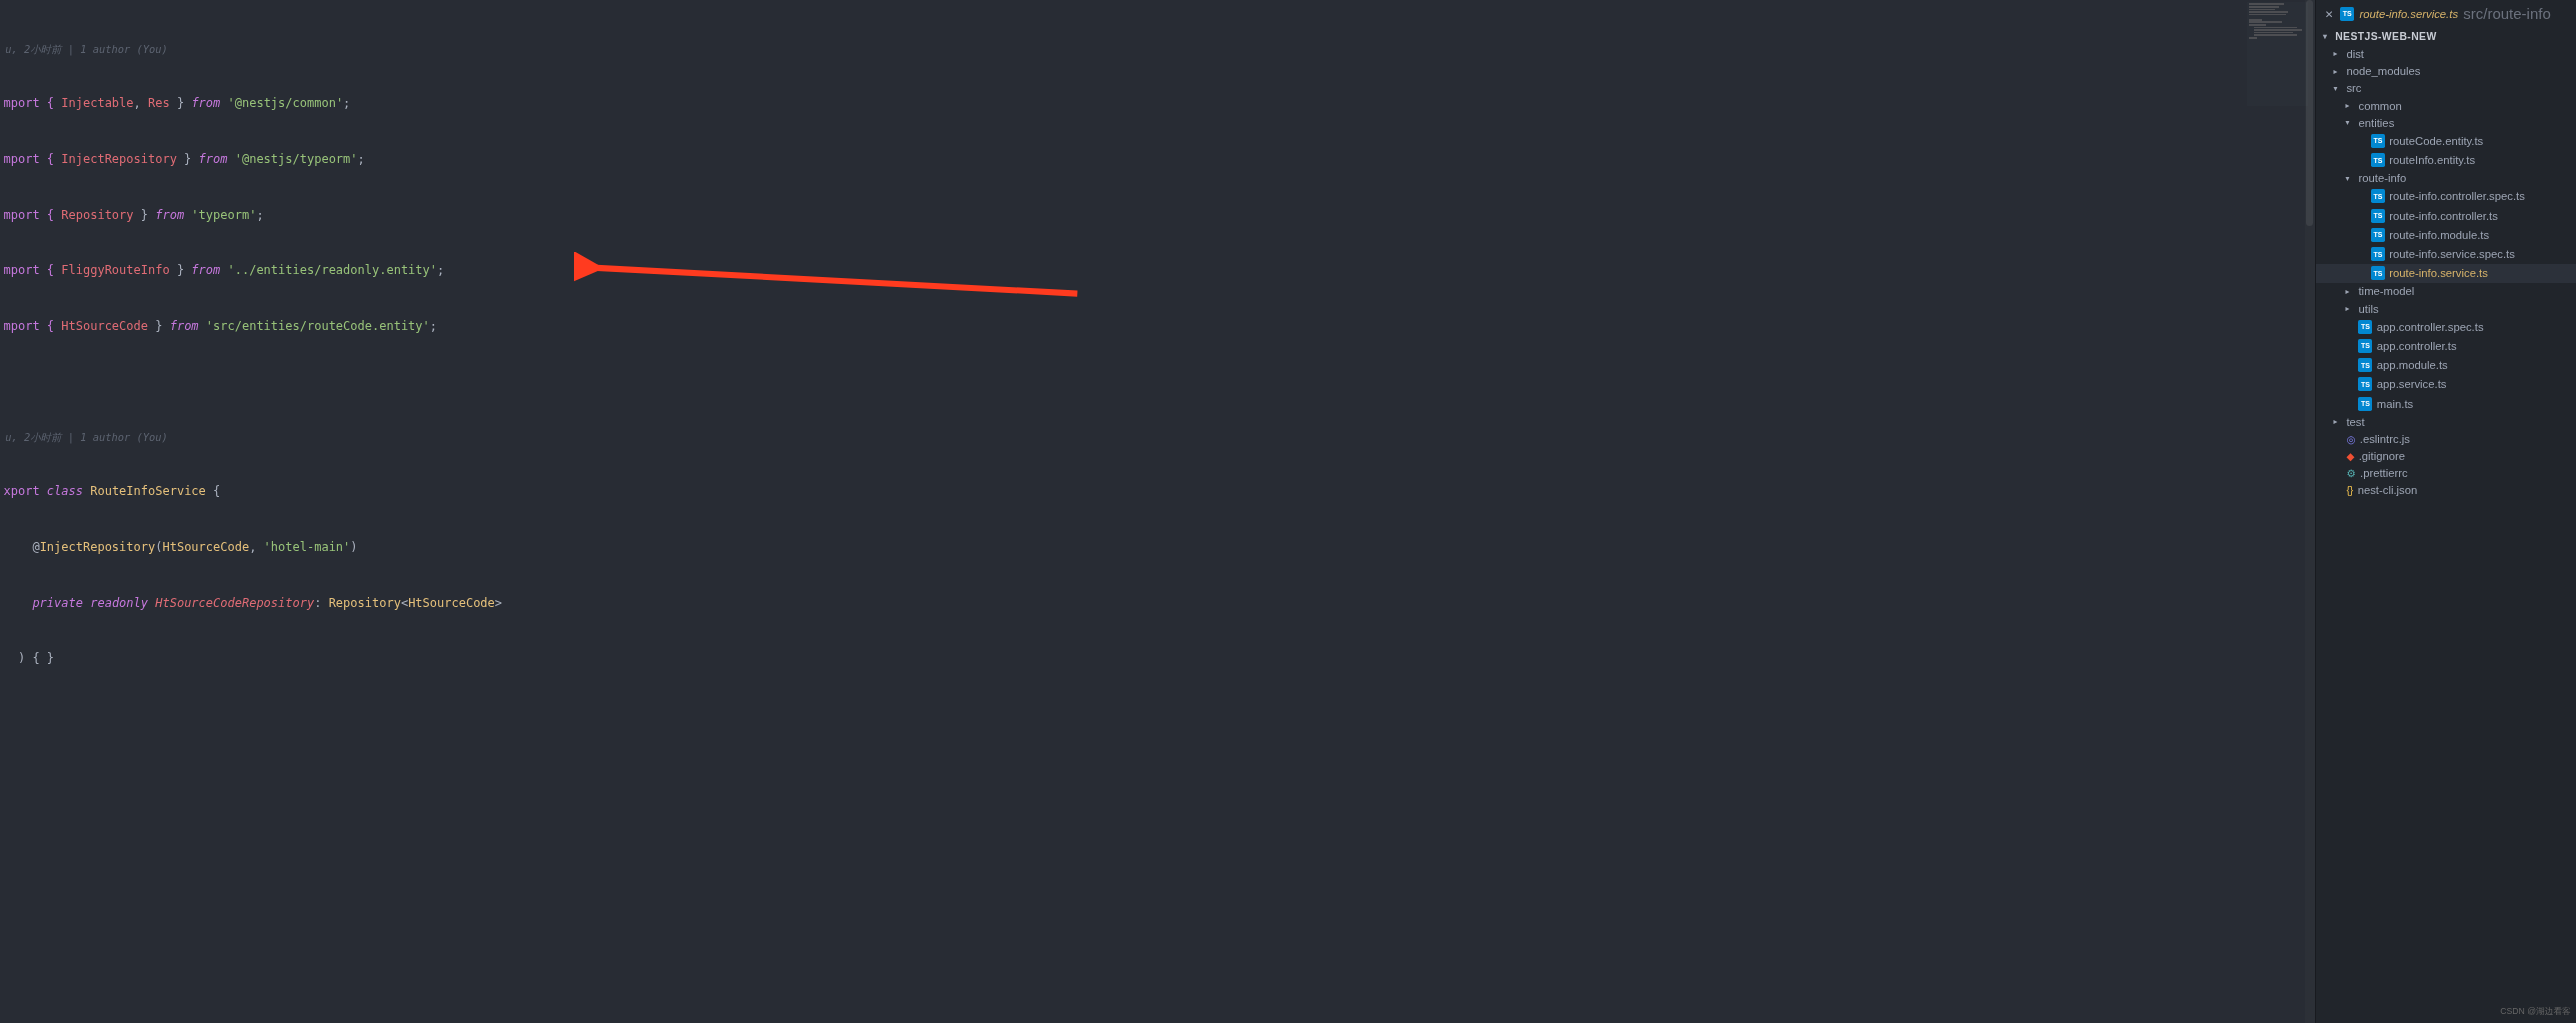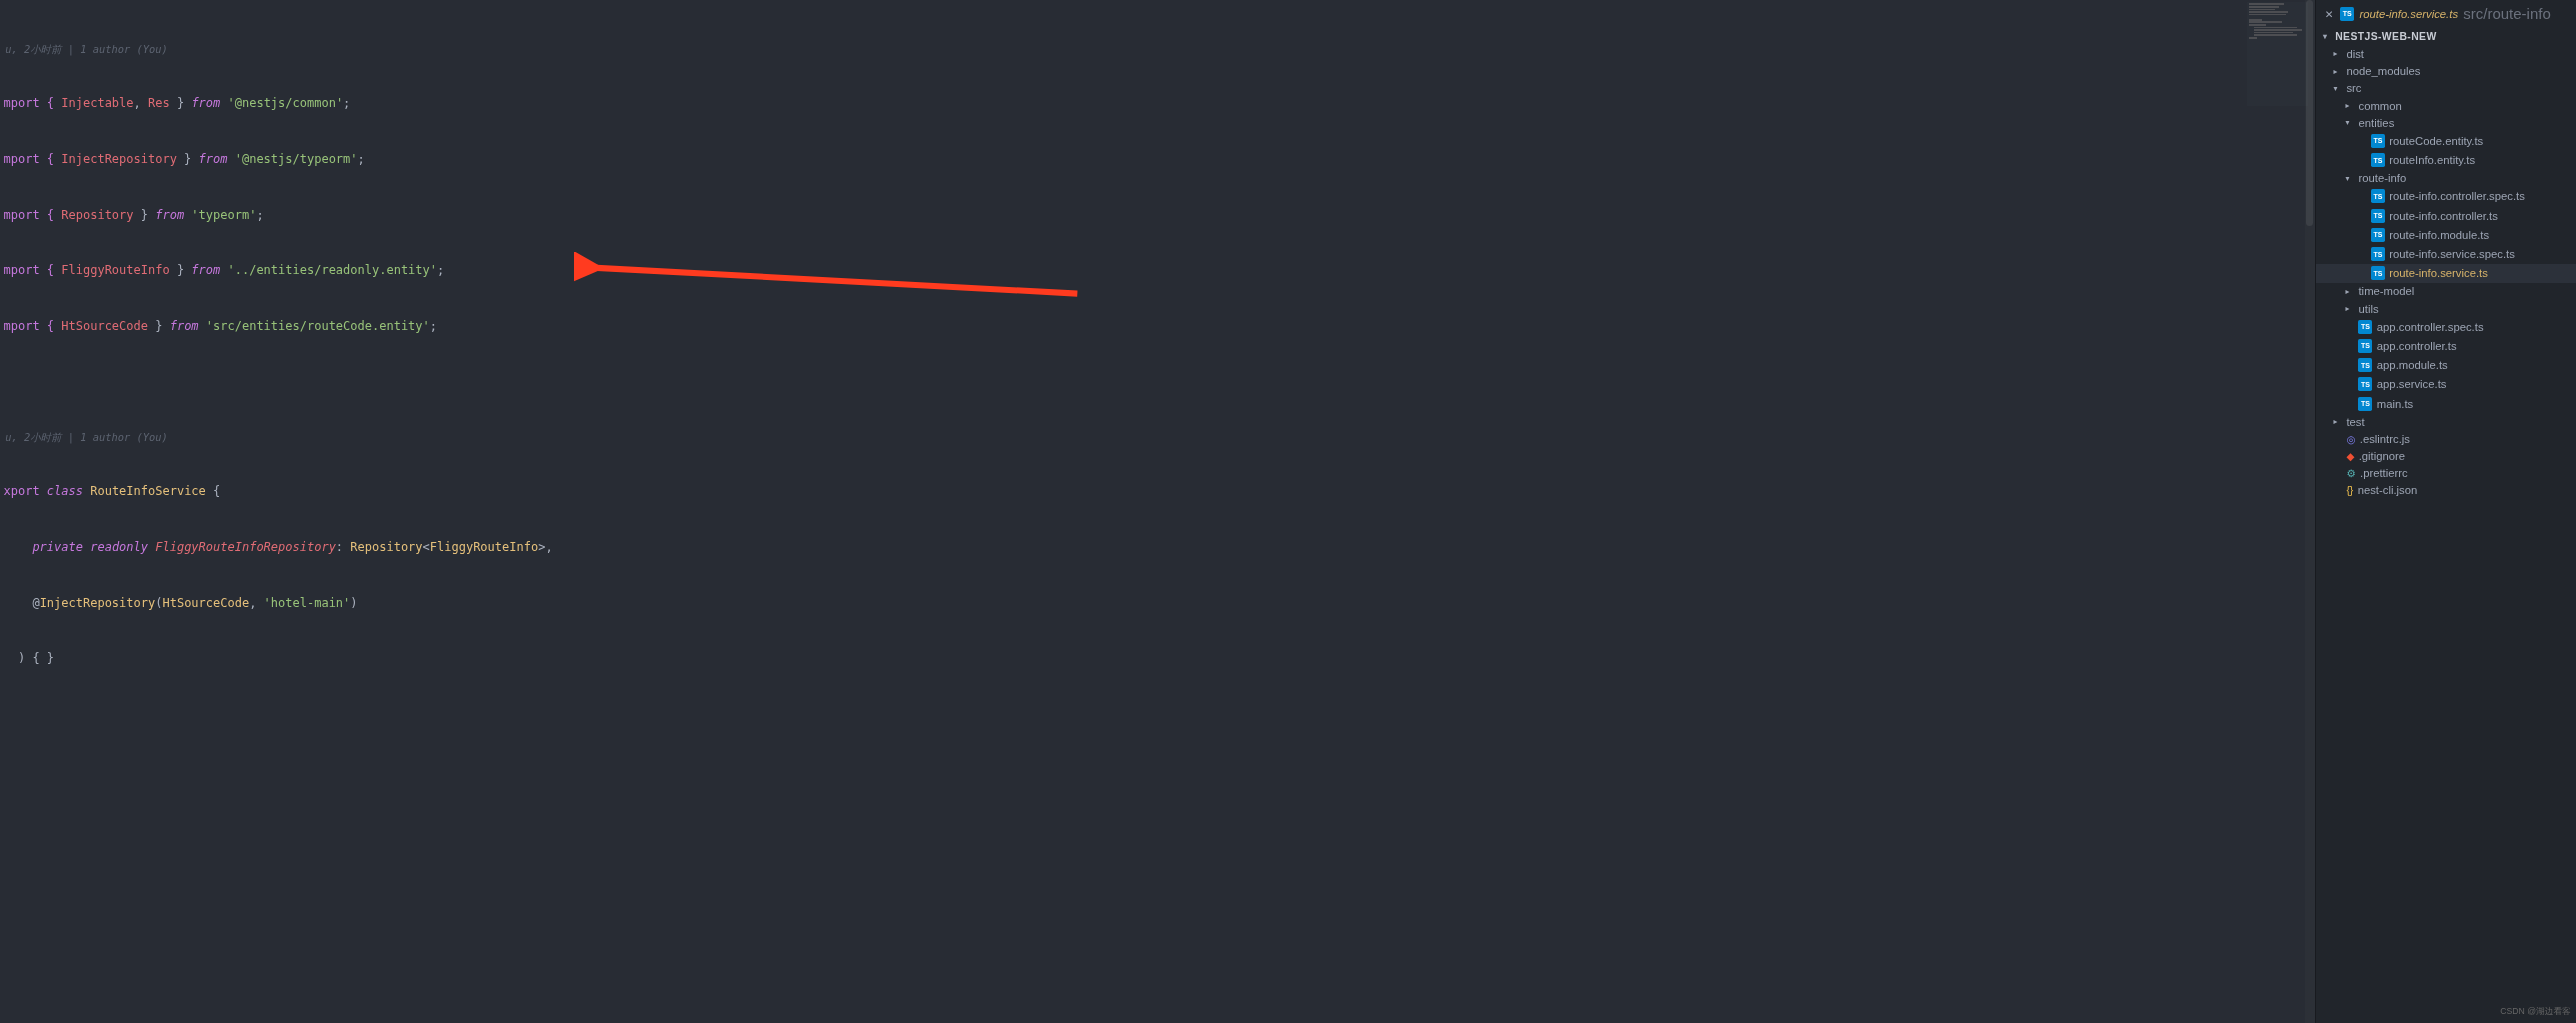"private readonly" div.line { html: <div><span> private</span><span> readonly</span><span> FliggyRouteInfoRepository</span><span>: </span><span>Repository</span><span>&lt;</span><span>FliggyRouteInfo</span><span>&gt;,</span></div> -> none }
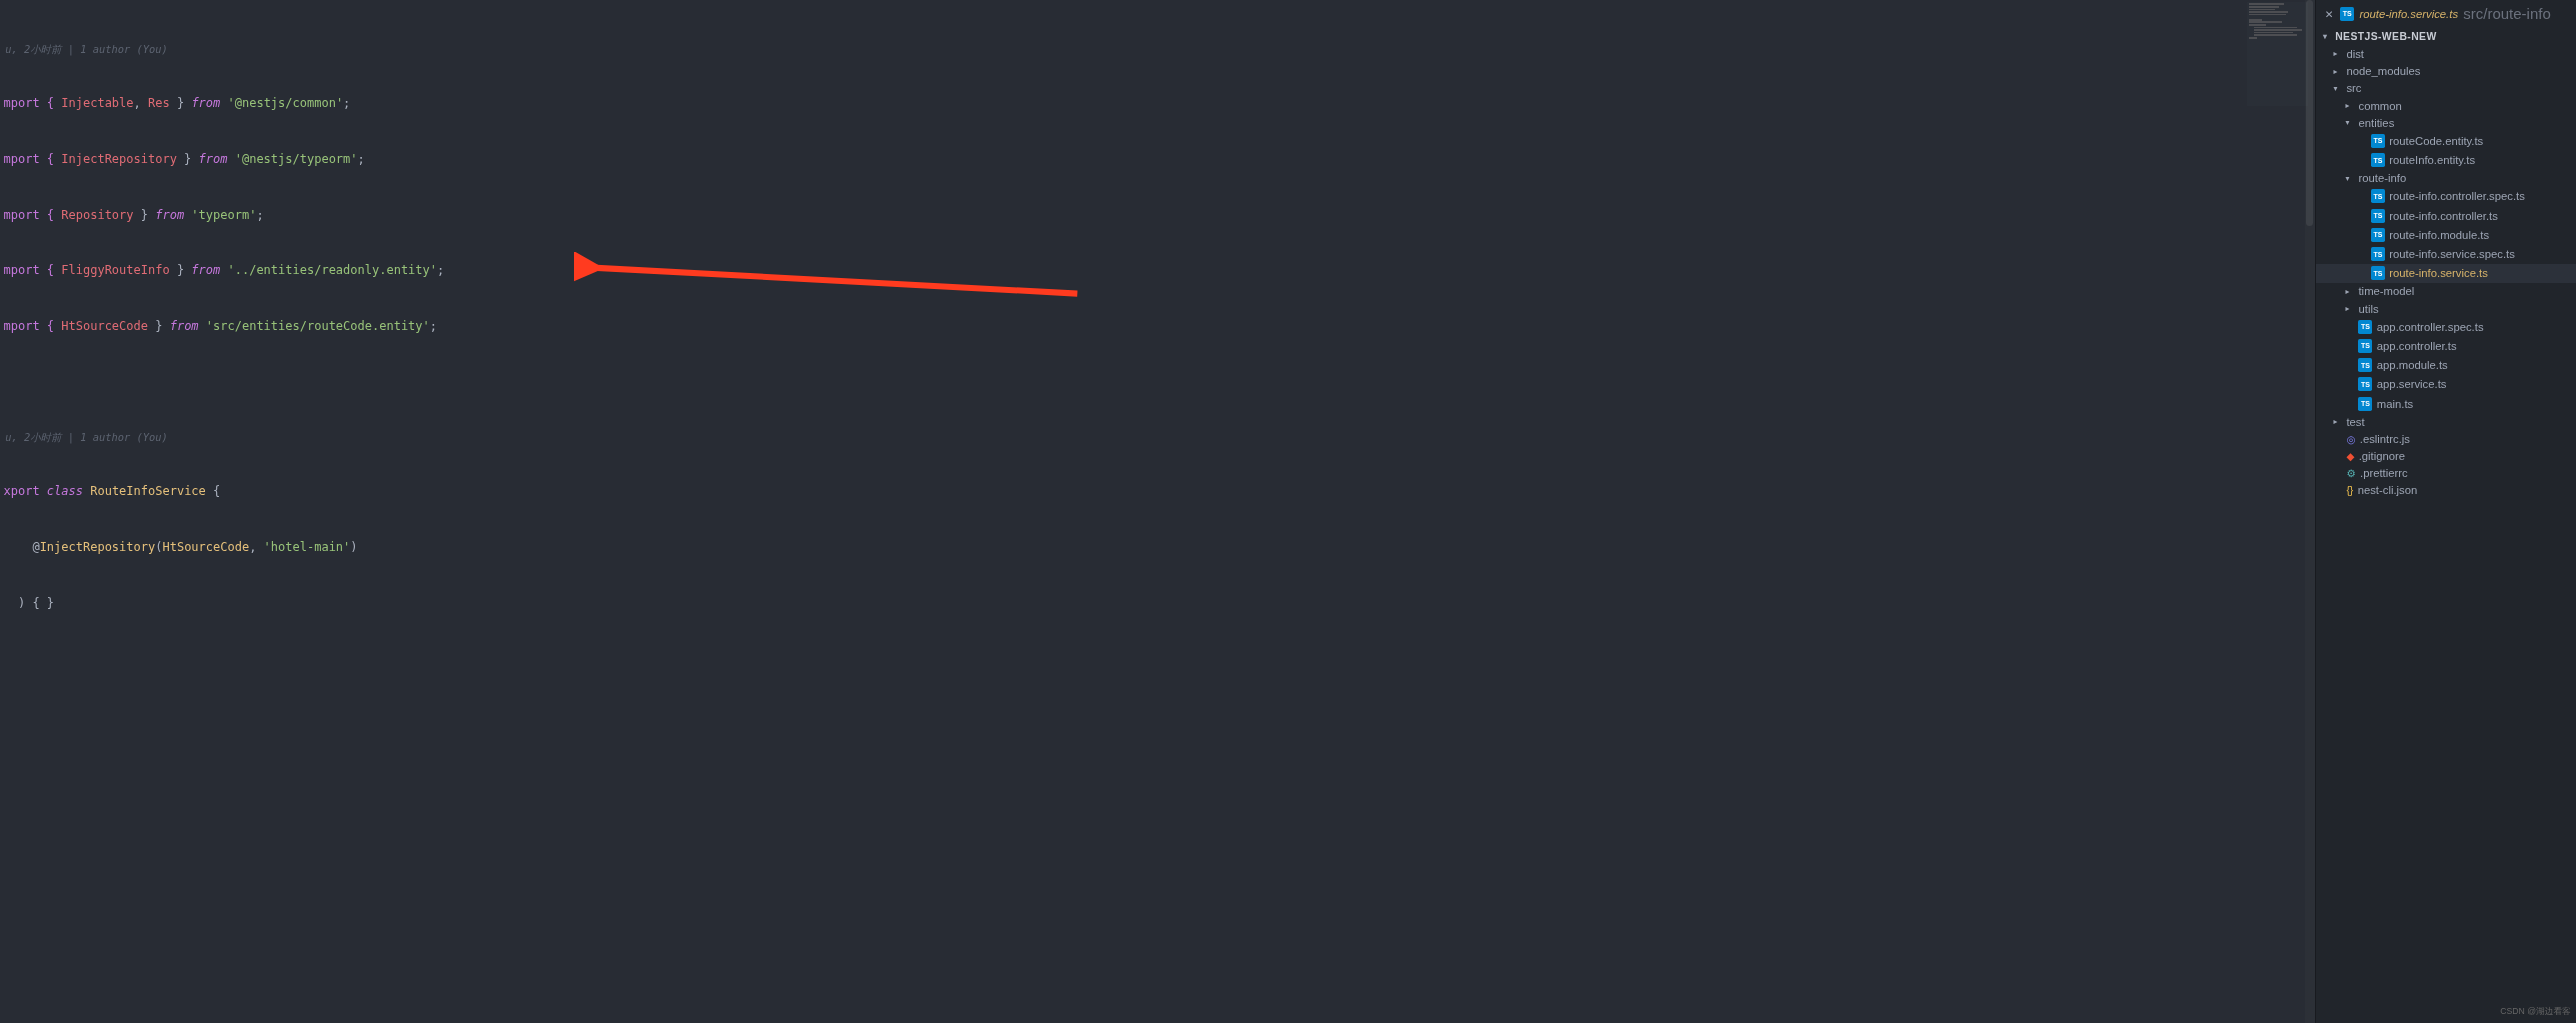"private readonly HtSourceCodeRepository:" div.line { html: none -> <div><span> private</span><span> readonly</span><span> HtSourceCodeRepository</span><span>: </span><span>Repository</span><span>&lt;</span><span>HtSourceCode</span><span>&gt;</span></div> }
